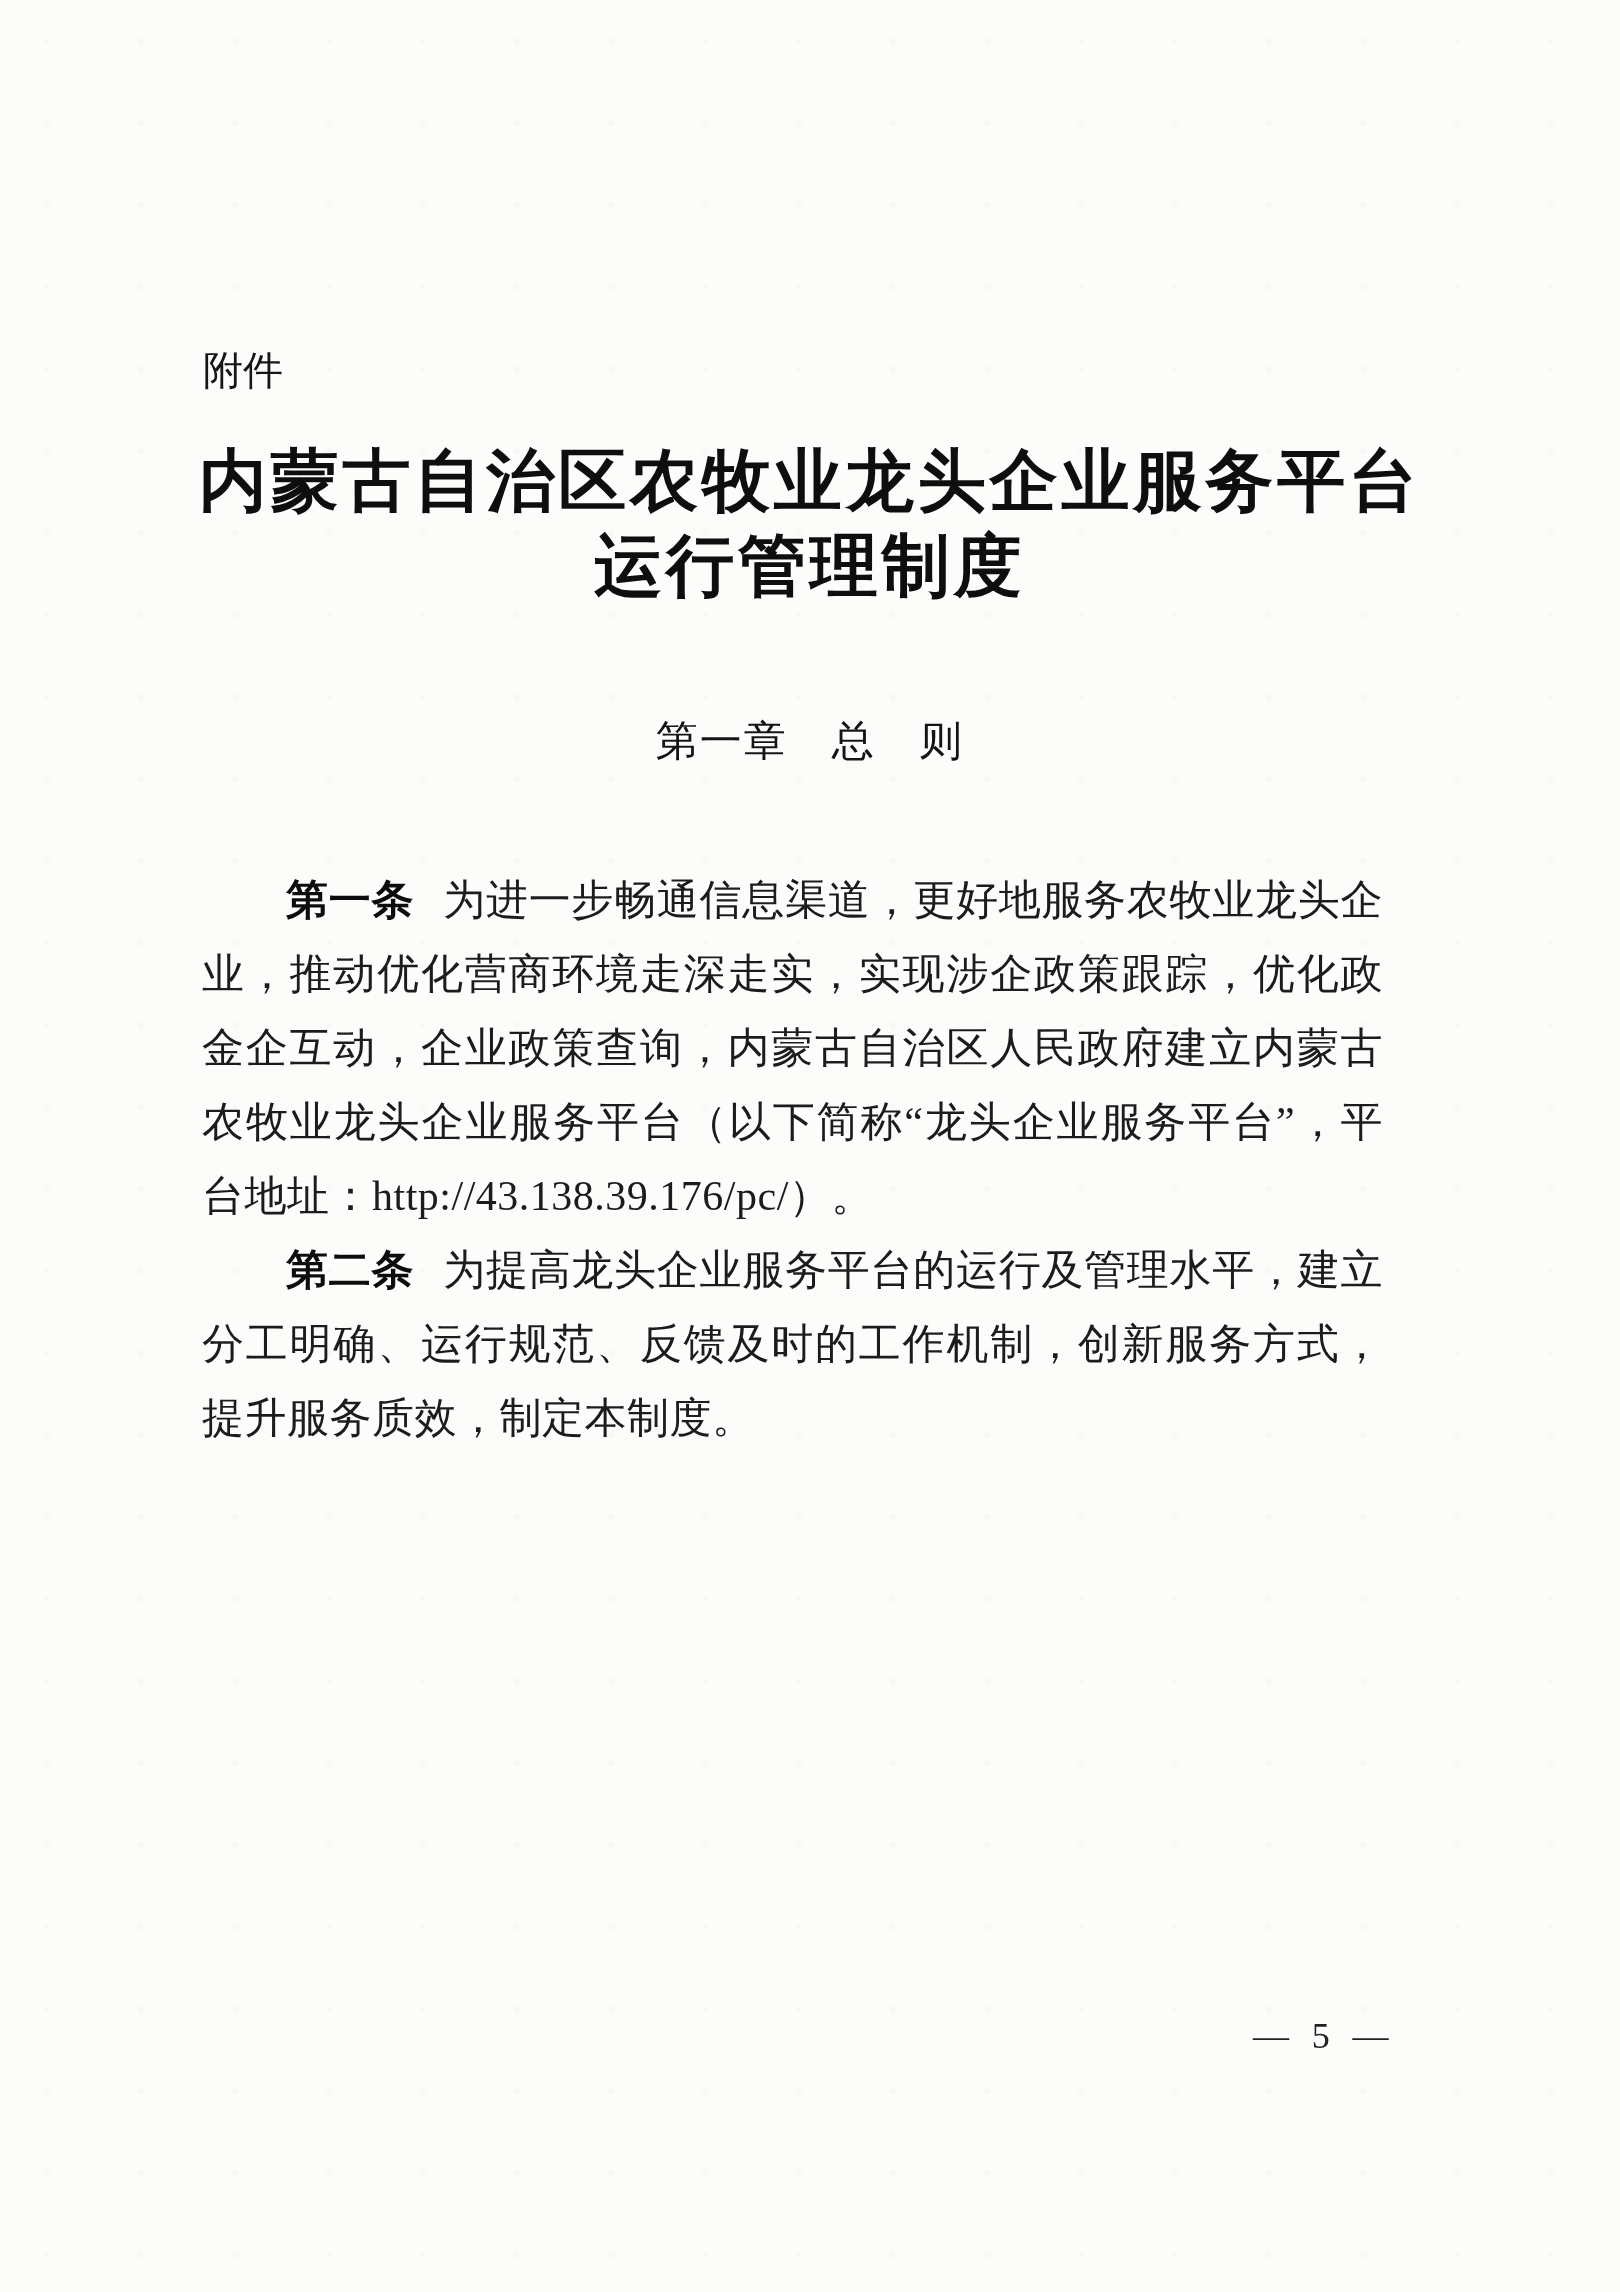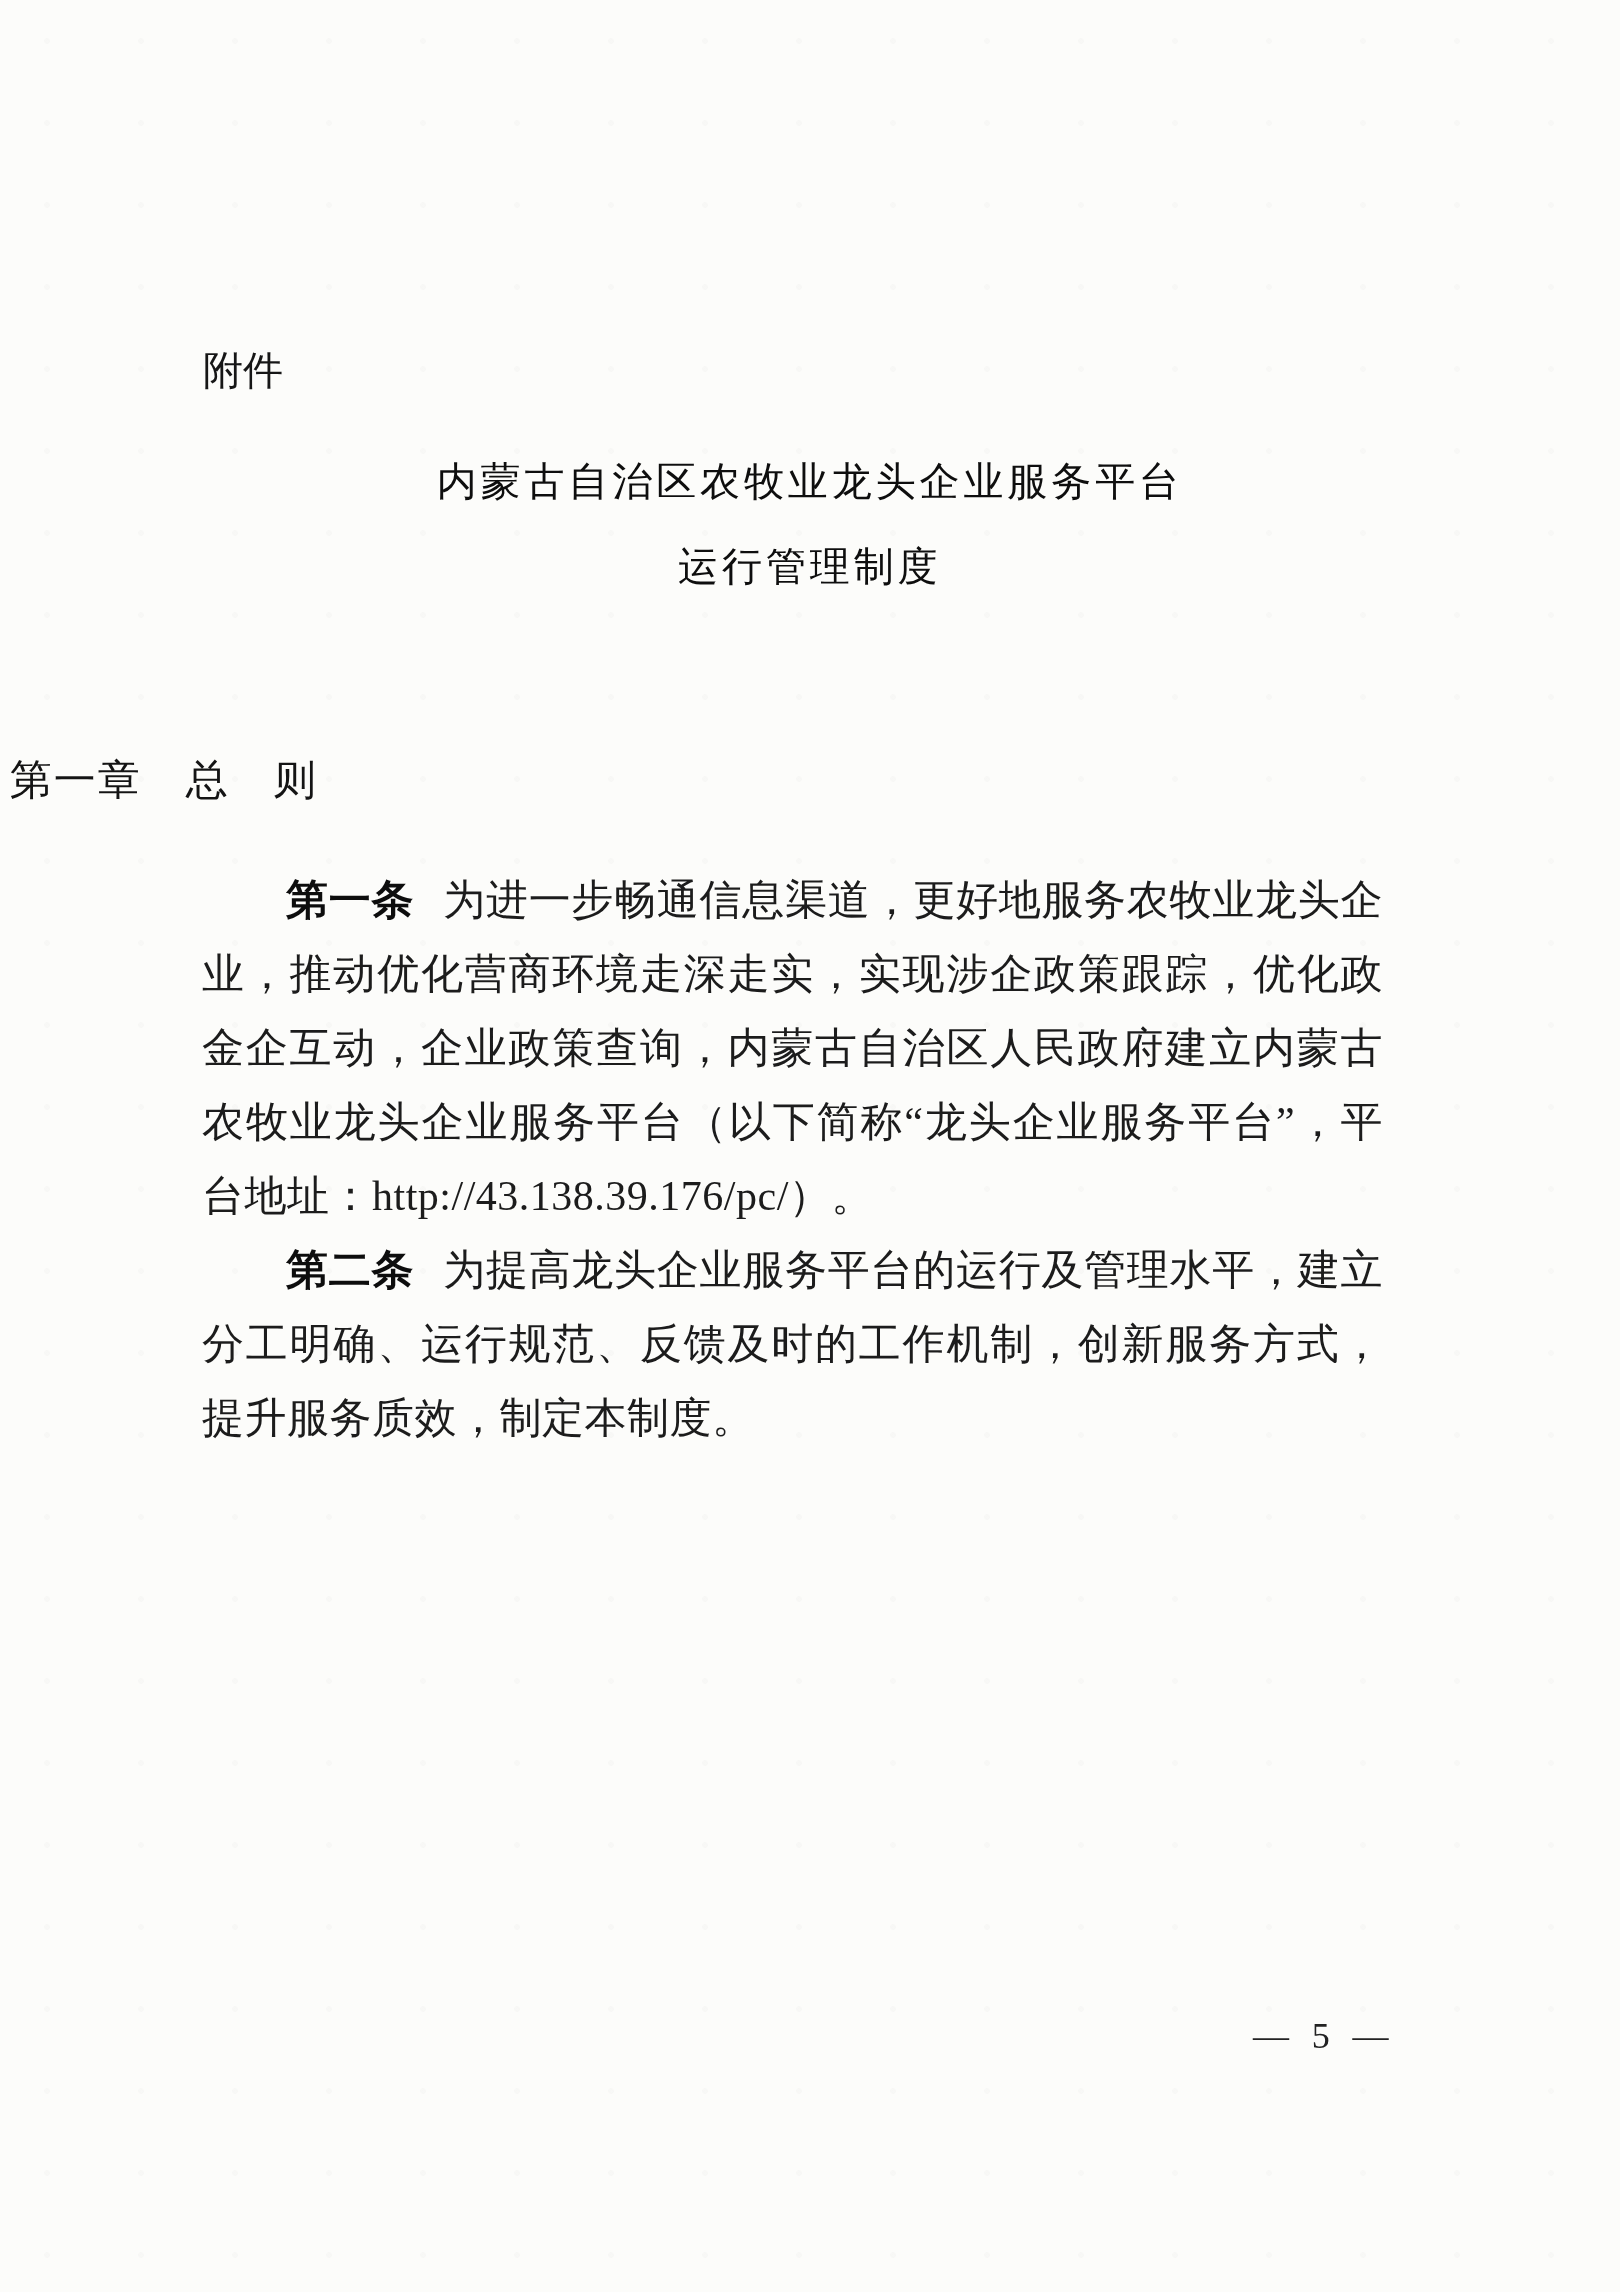"内蒙古自治区农牧业龙头企业服务平台" .doc-title { font-size: 40px -> 68px; font-weight: 400 -> 700 }
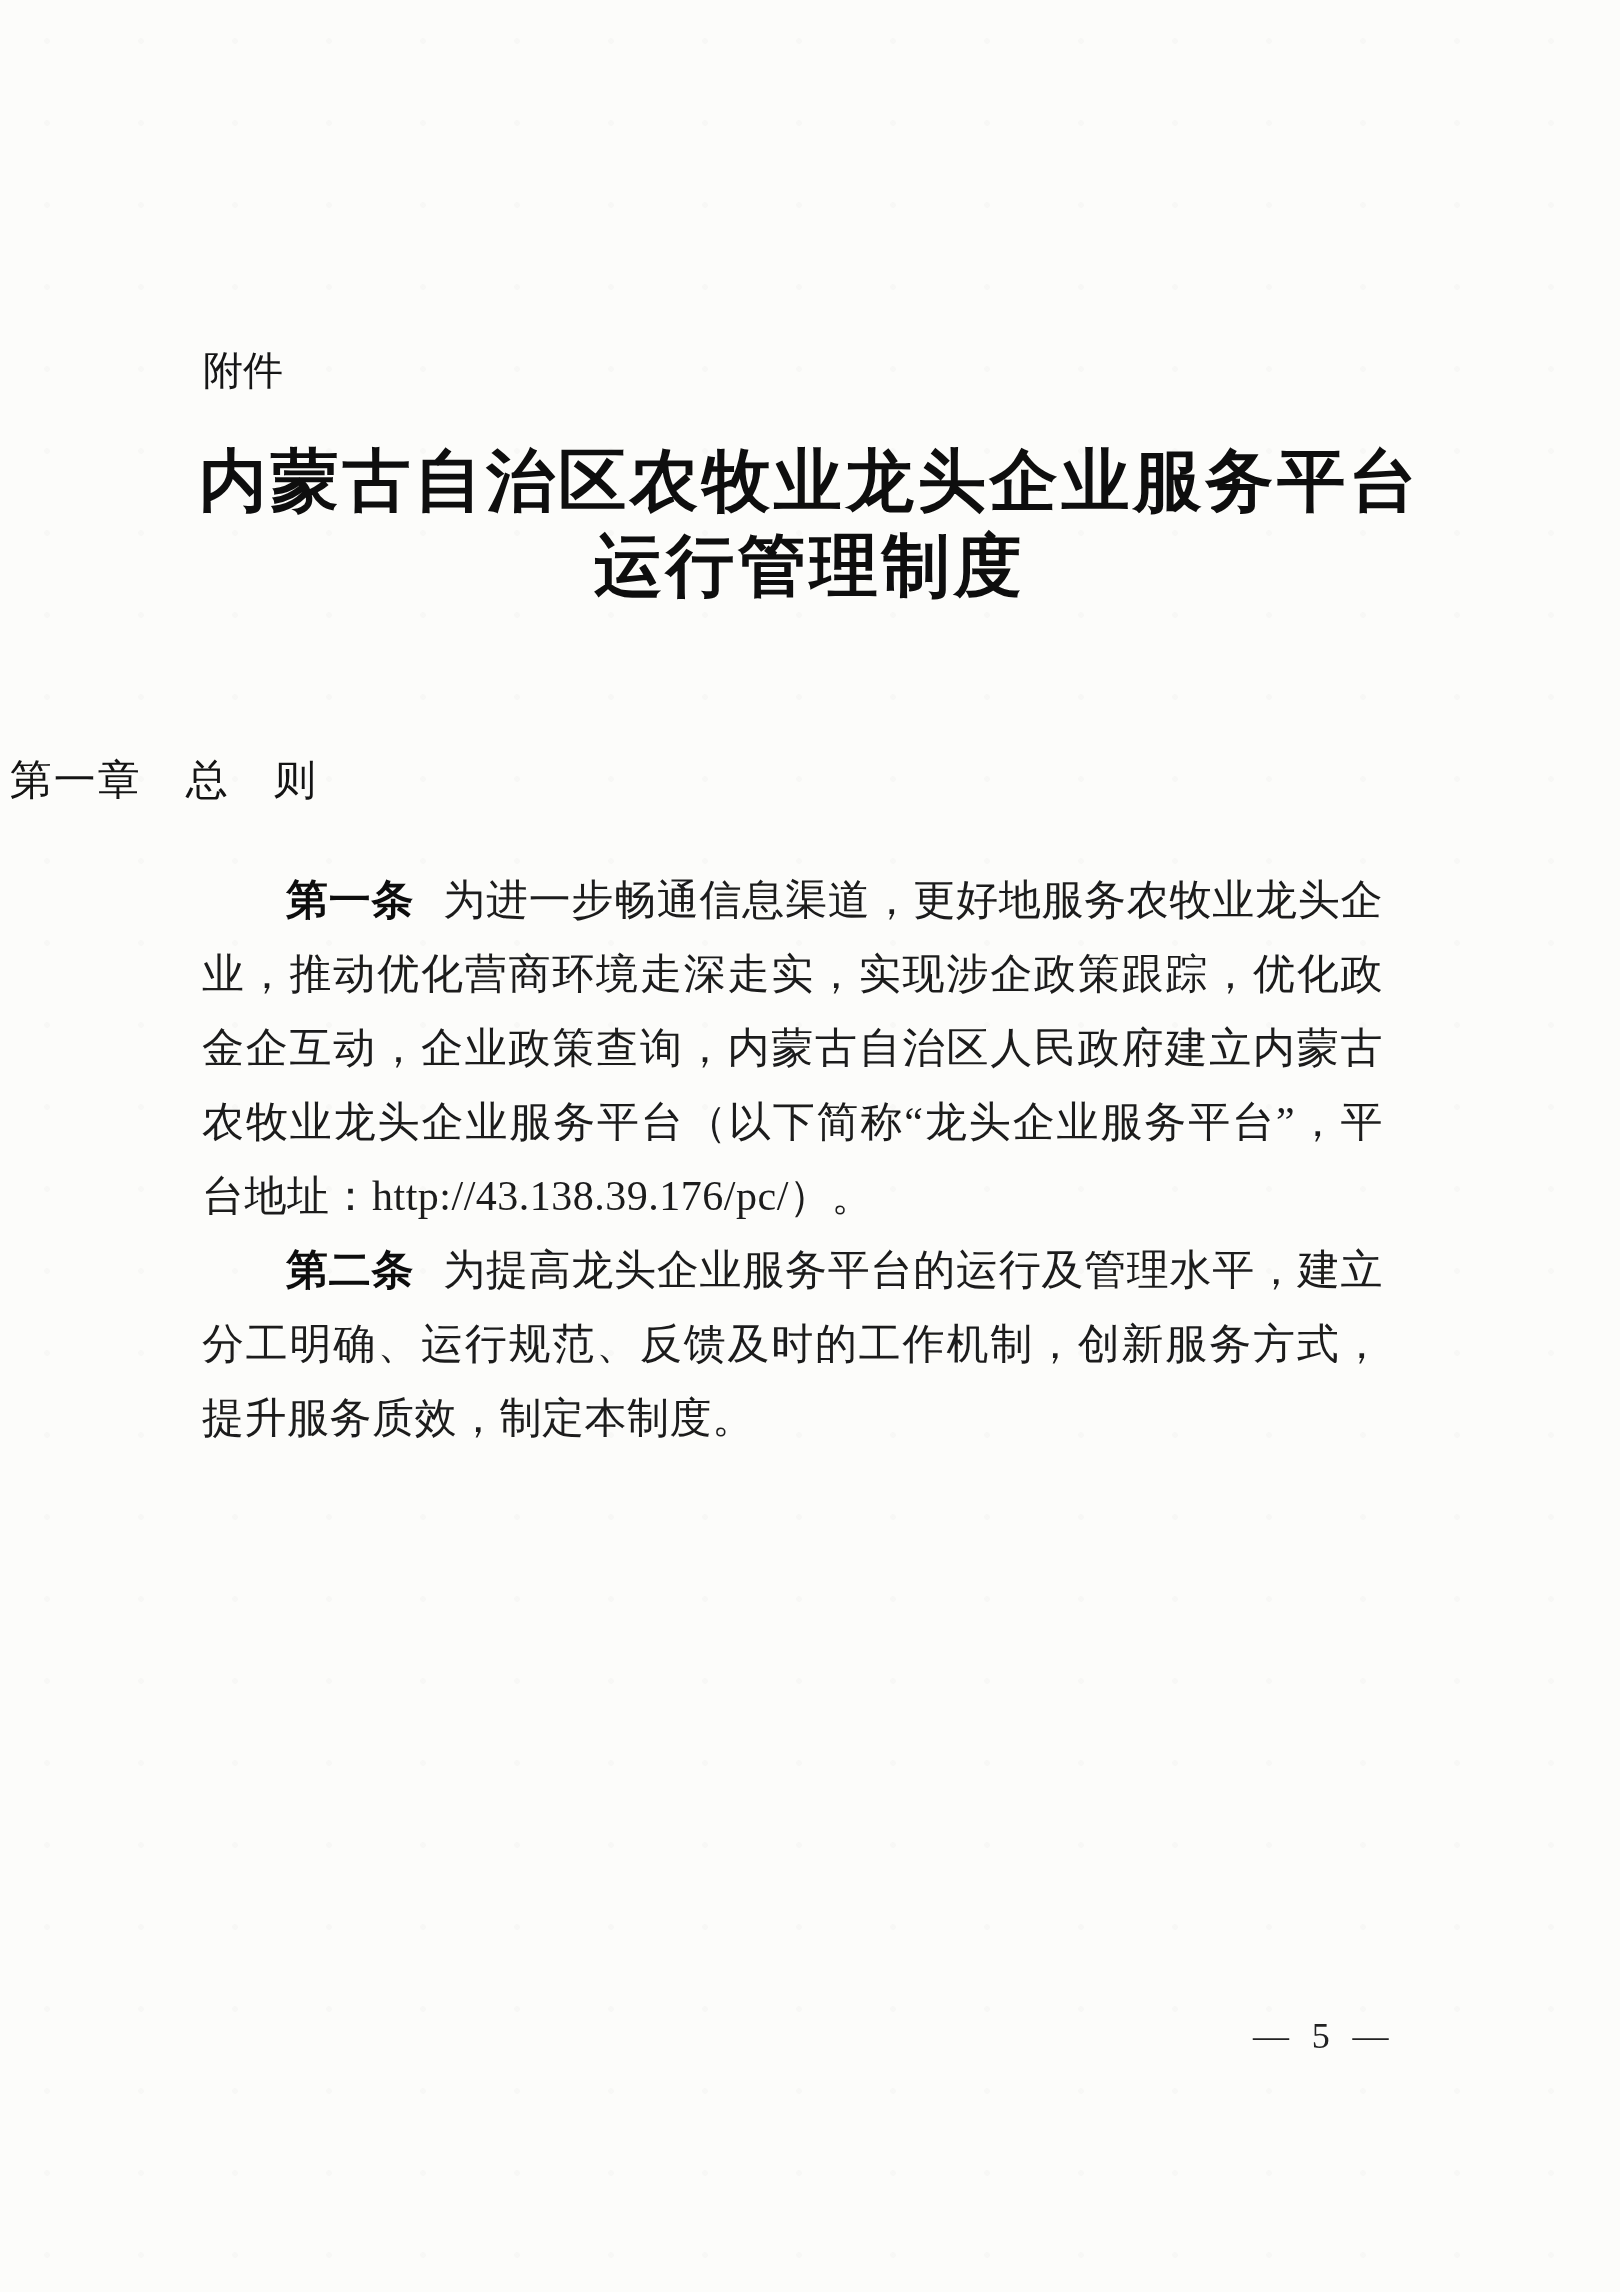"第一章 总 则" .chapter-heading { font-family: Liberation Serif, serif -> Liberation Sans, sans-serif; margin-top: 40px -> none; text-align: left -> center }
